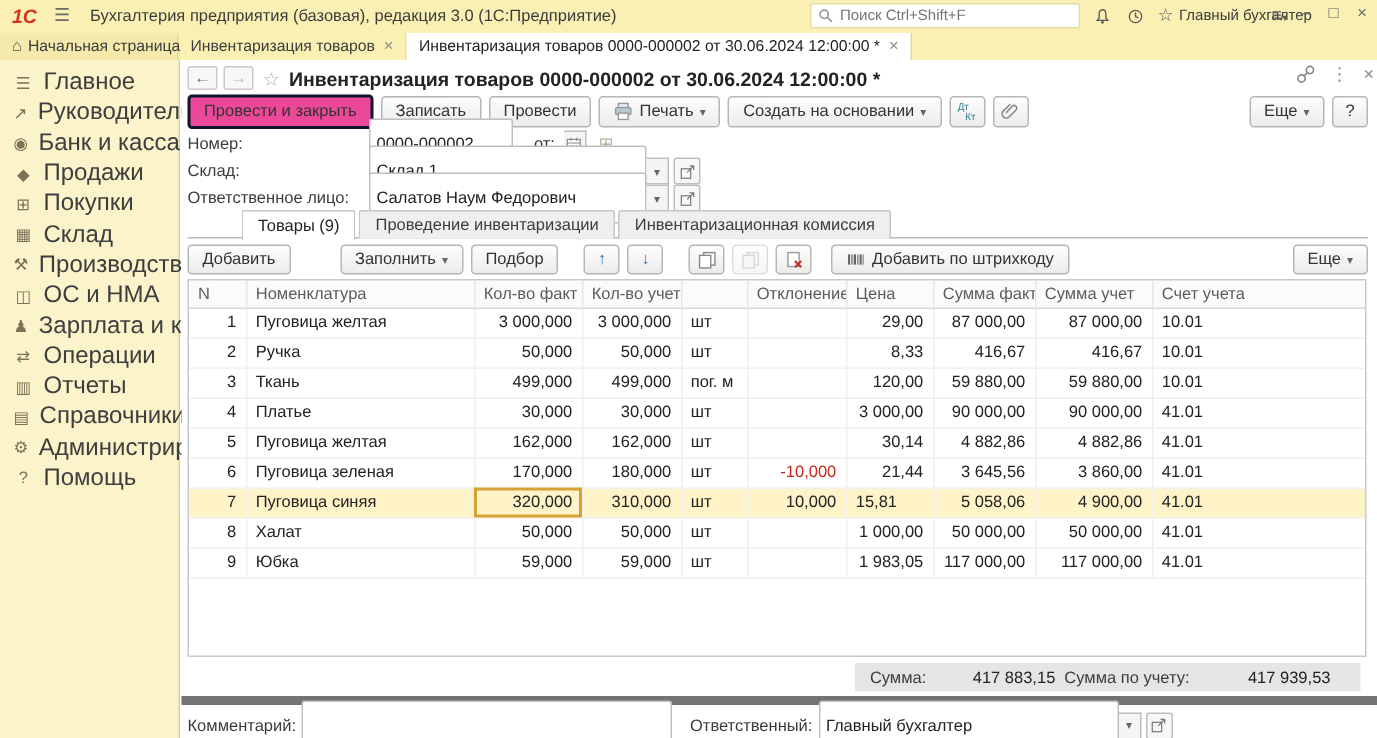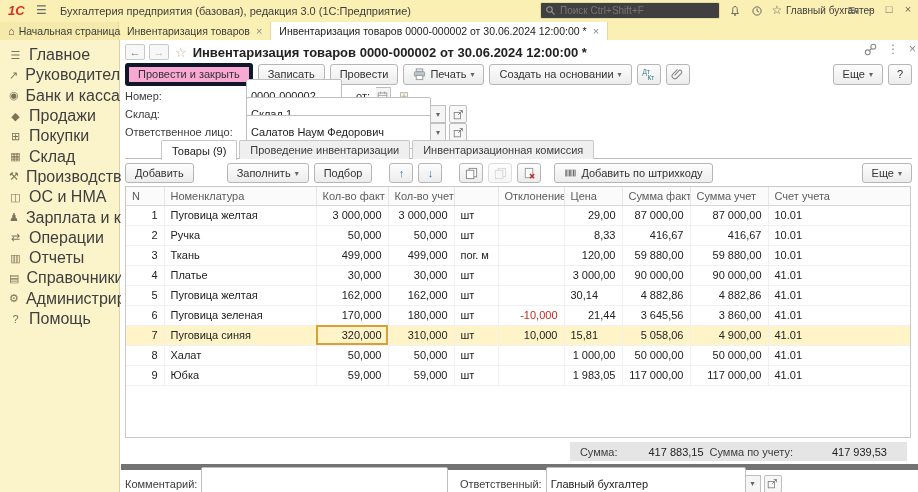"Поиск Ctrl+Shift+F" .search { background: #404040 -> #ffffff }
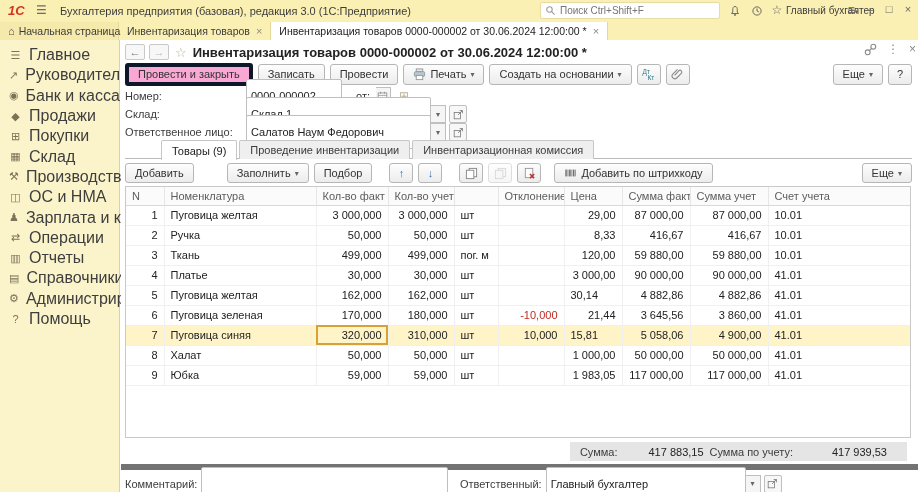"Провести и закрыть" .btn.primary { background: #f9a8d4 -> #ec4899; border: 4px solid #0f172a -> 2px solid #0f172a }
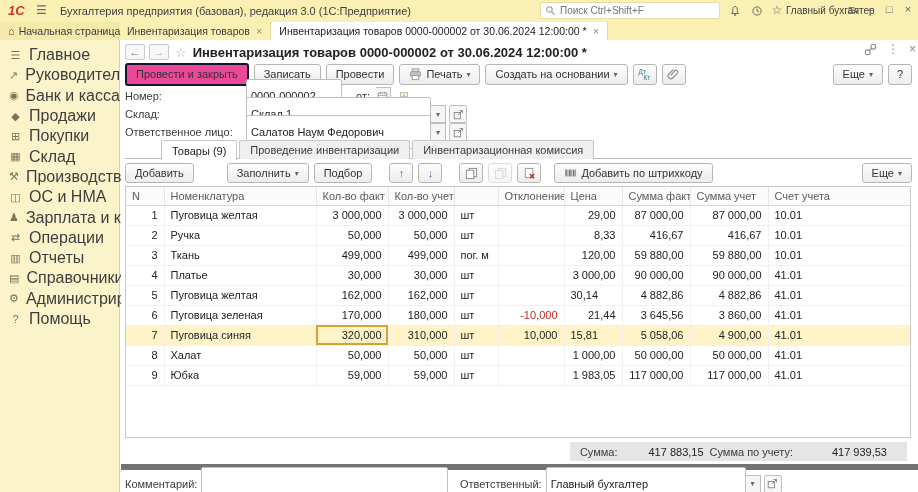"30,14" td { text-align: left -> right }
